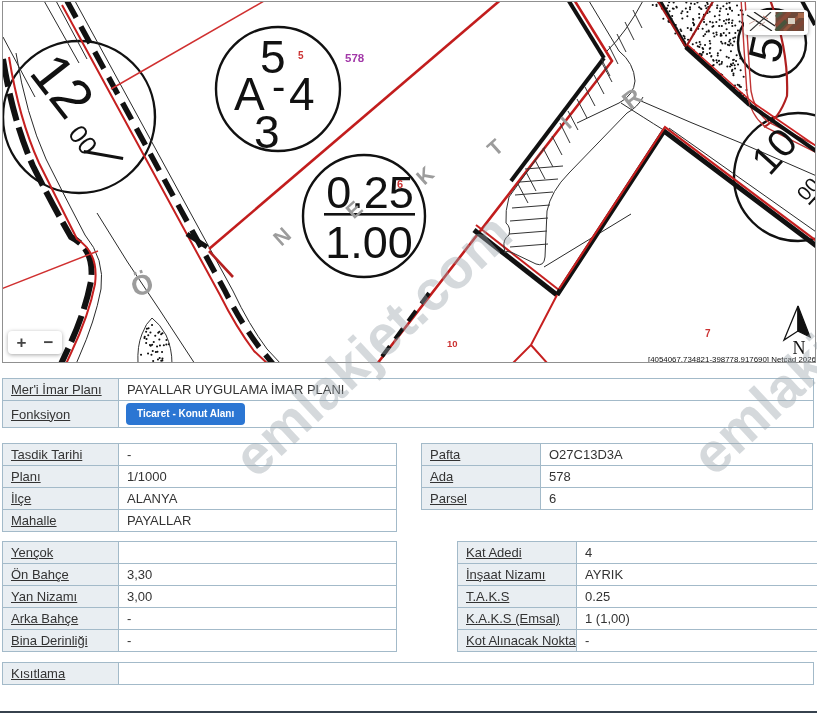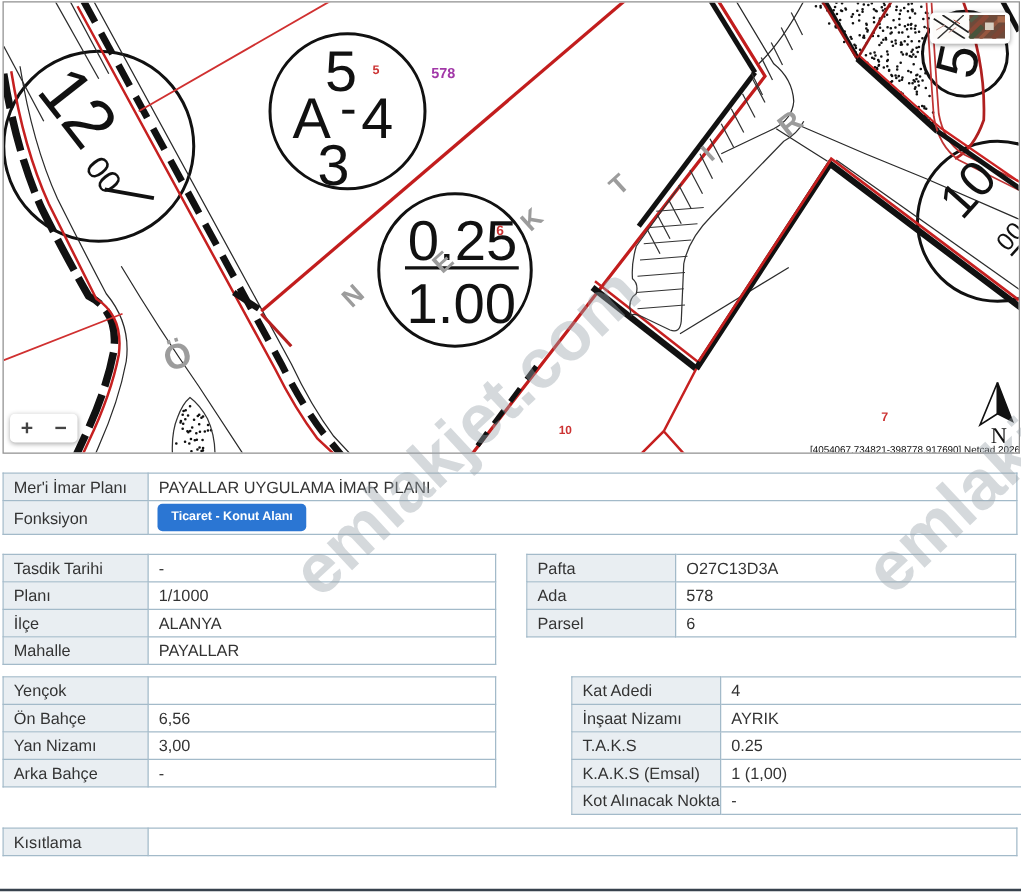"Mer'i İmar Planı" td.lbl { text-decoration: none -> underline }
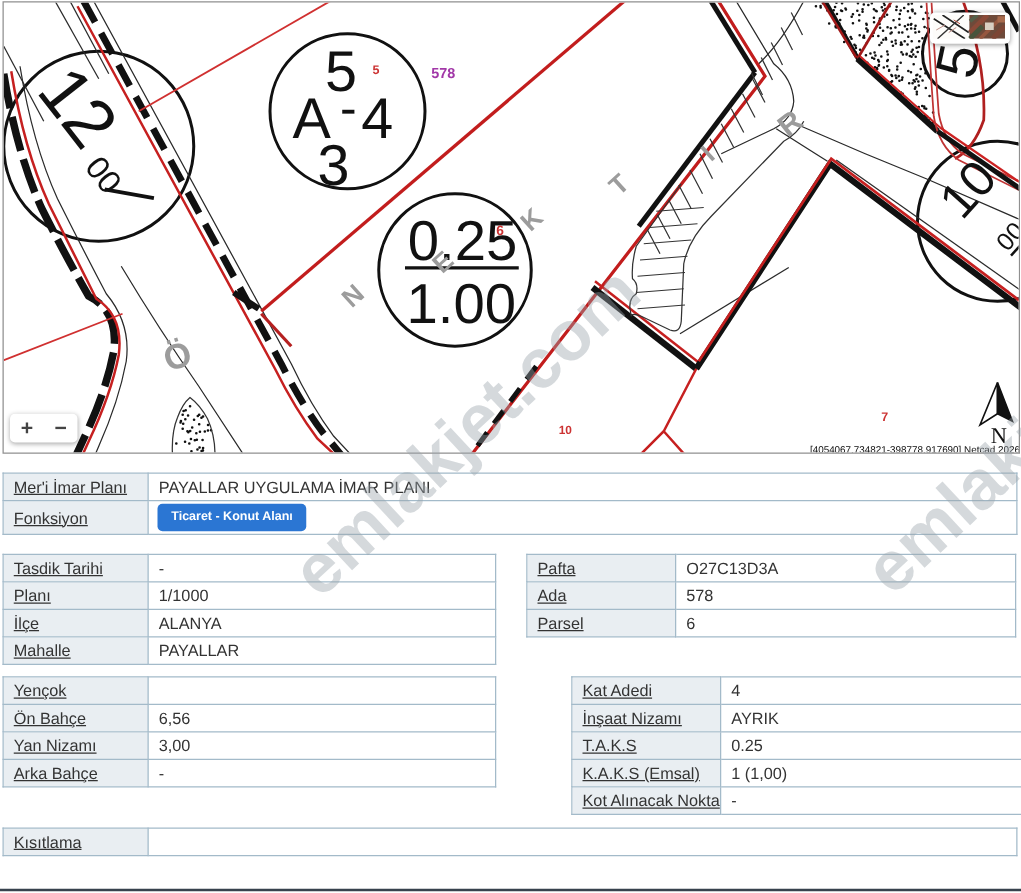"6,56" td { text: 6,56 -> 3,30 }
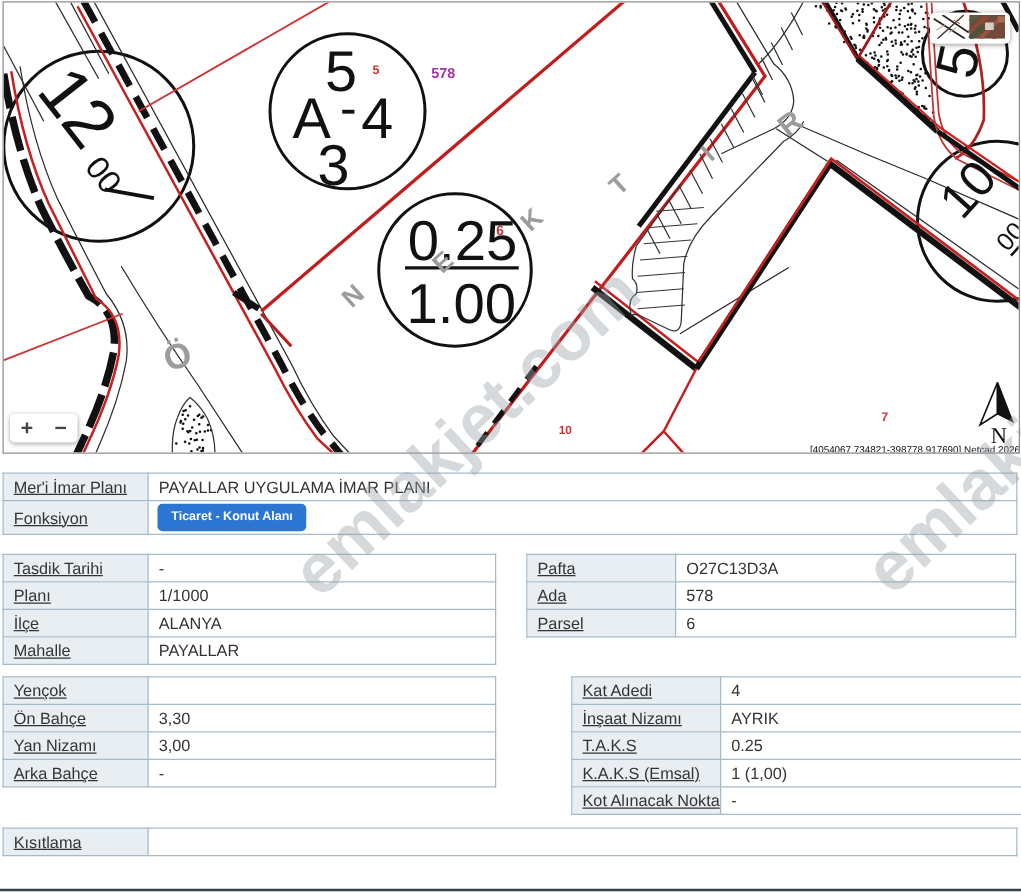"Bina Derinliği" tr { html: none -> <tr> <td>Bina Derinliği</td> <td>-</td> </tr> }
